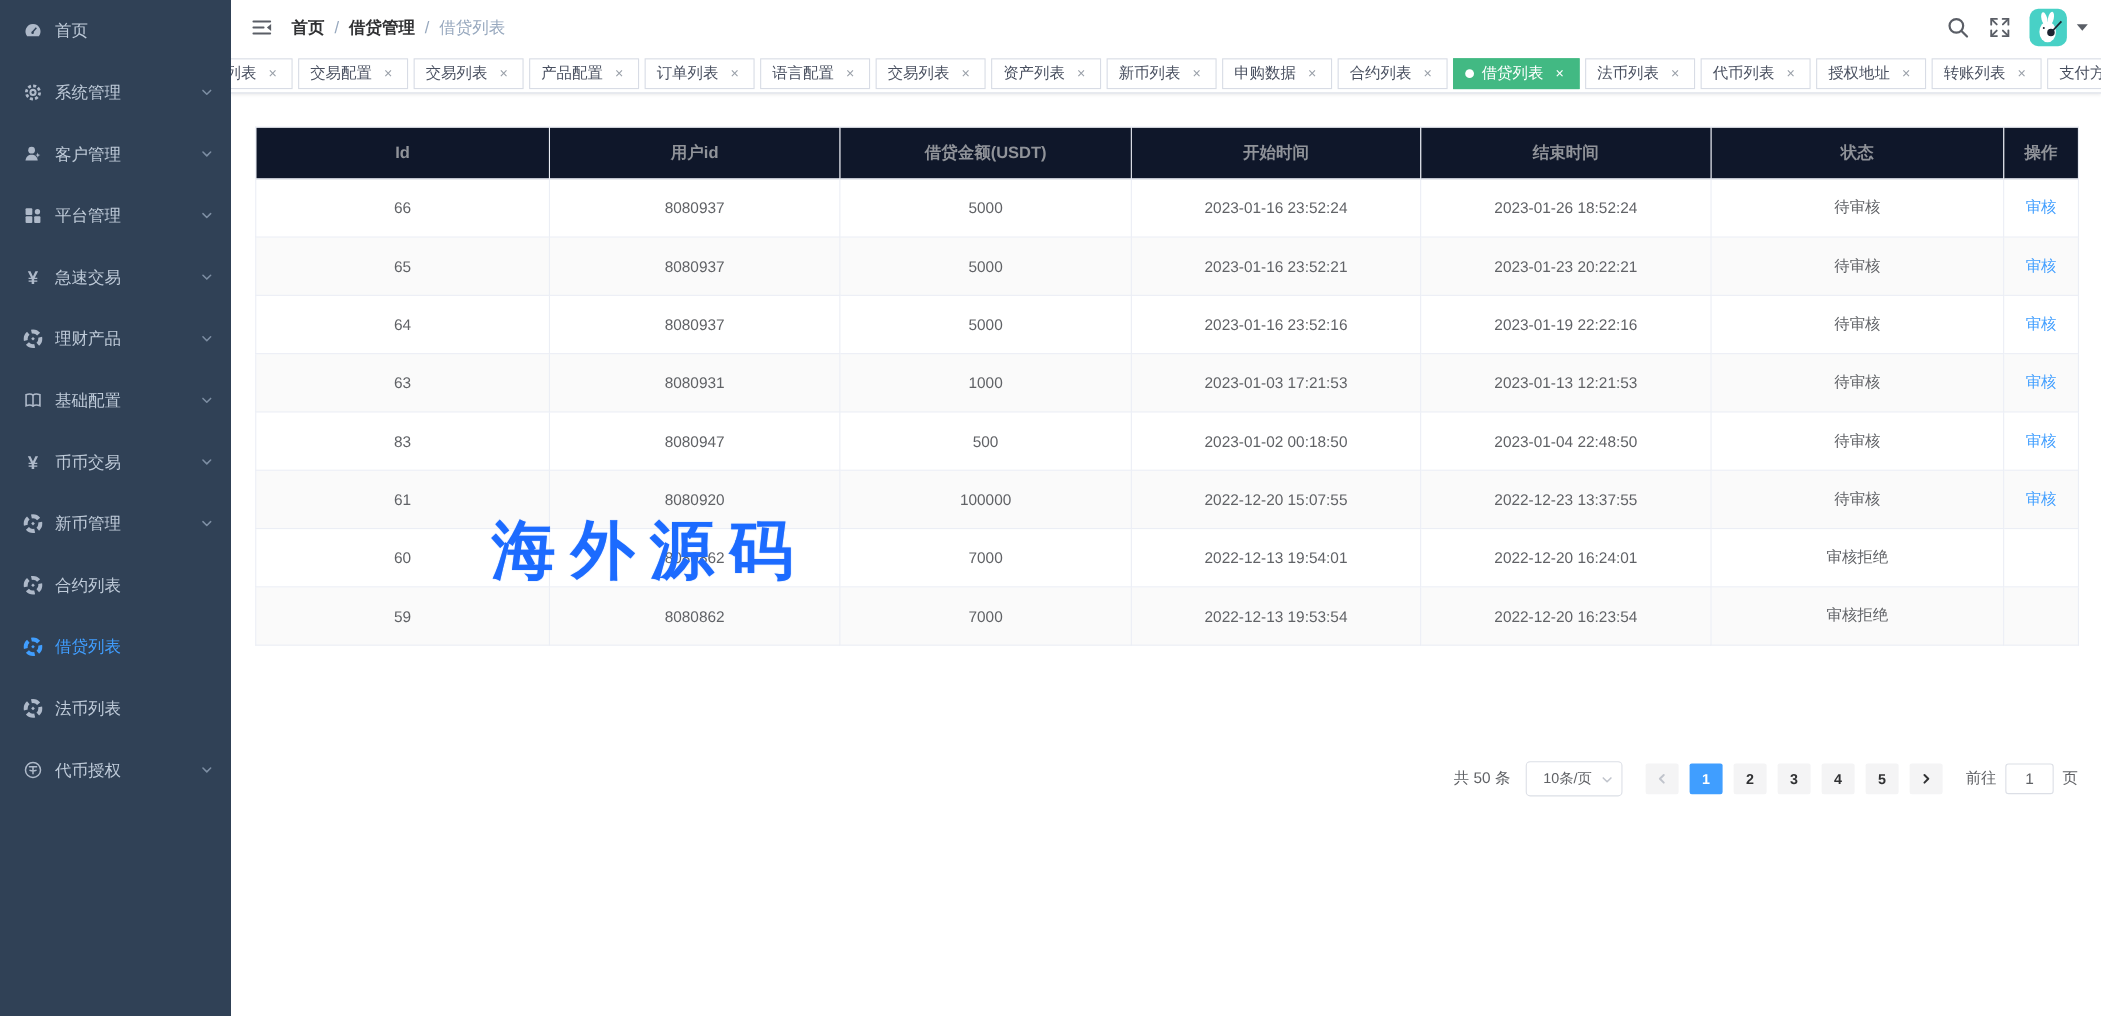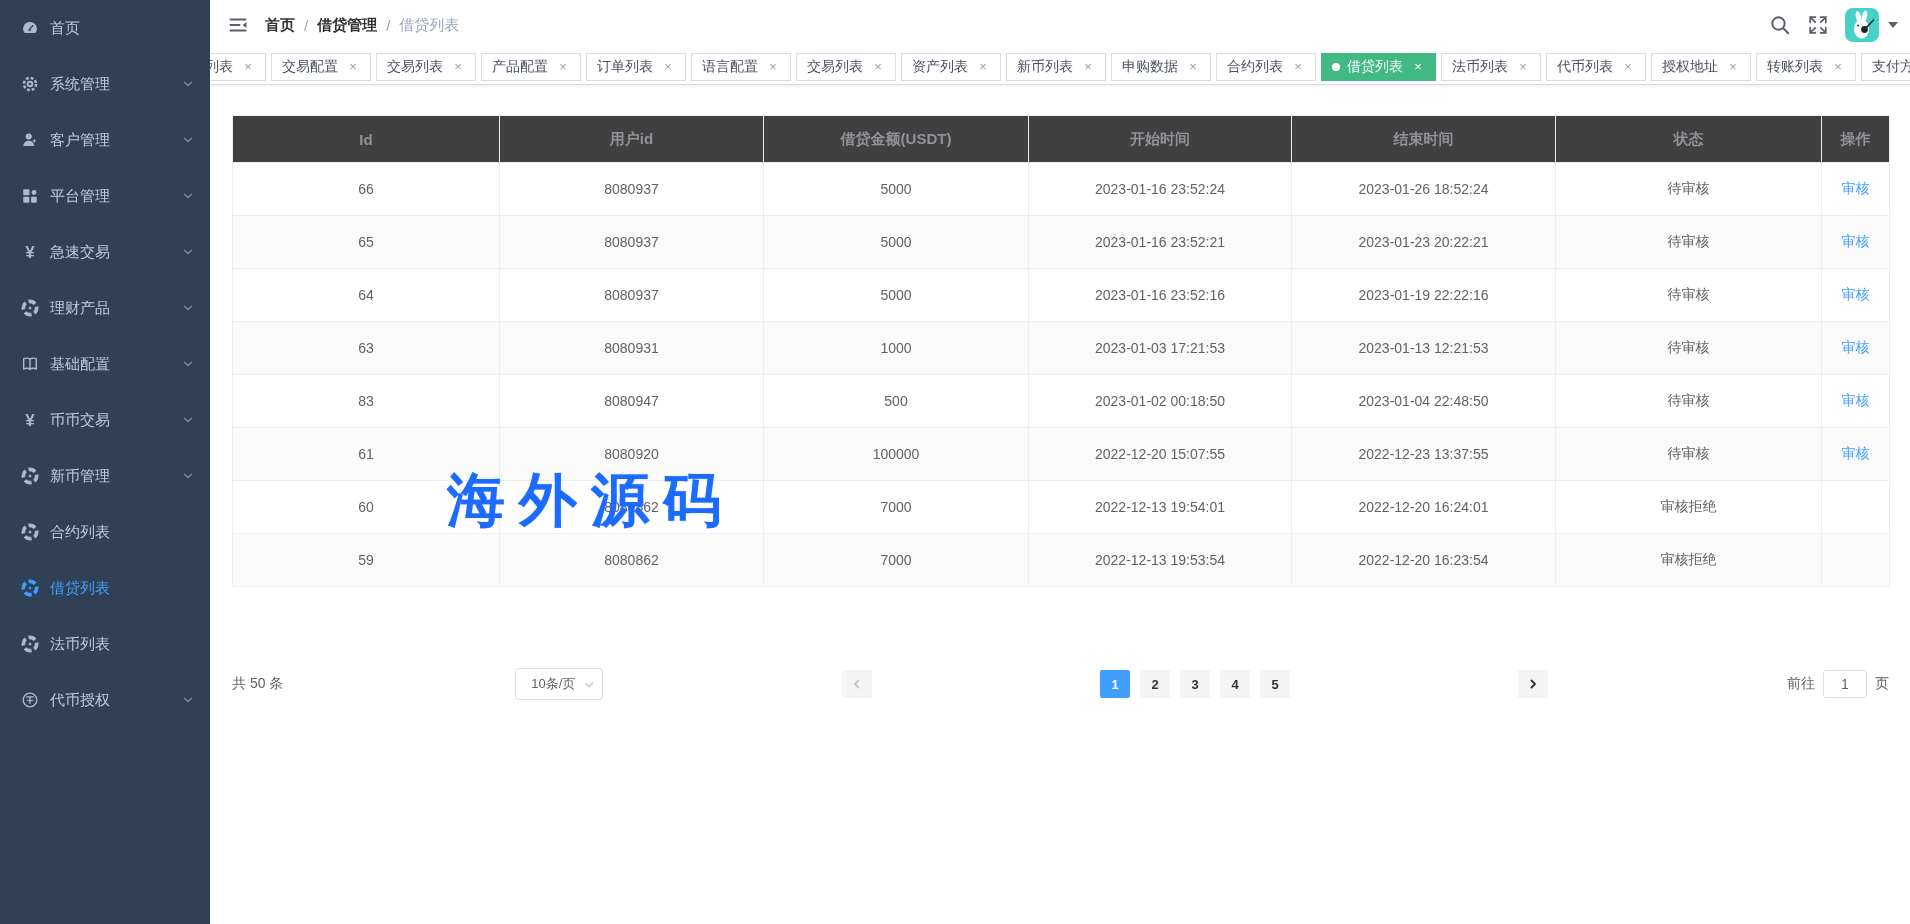"Id" .data-table th { background: #404040 -> #0f172a }
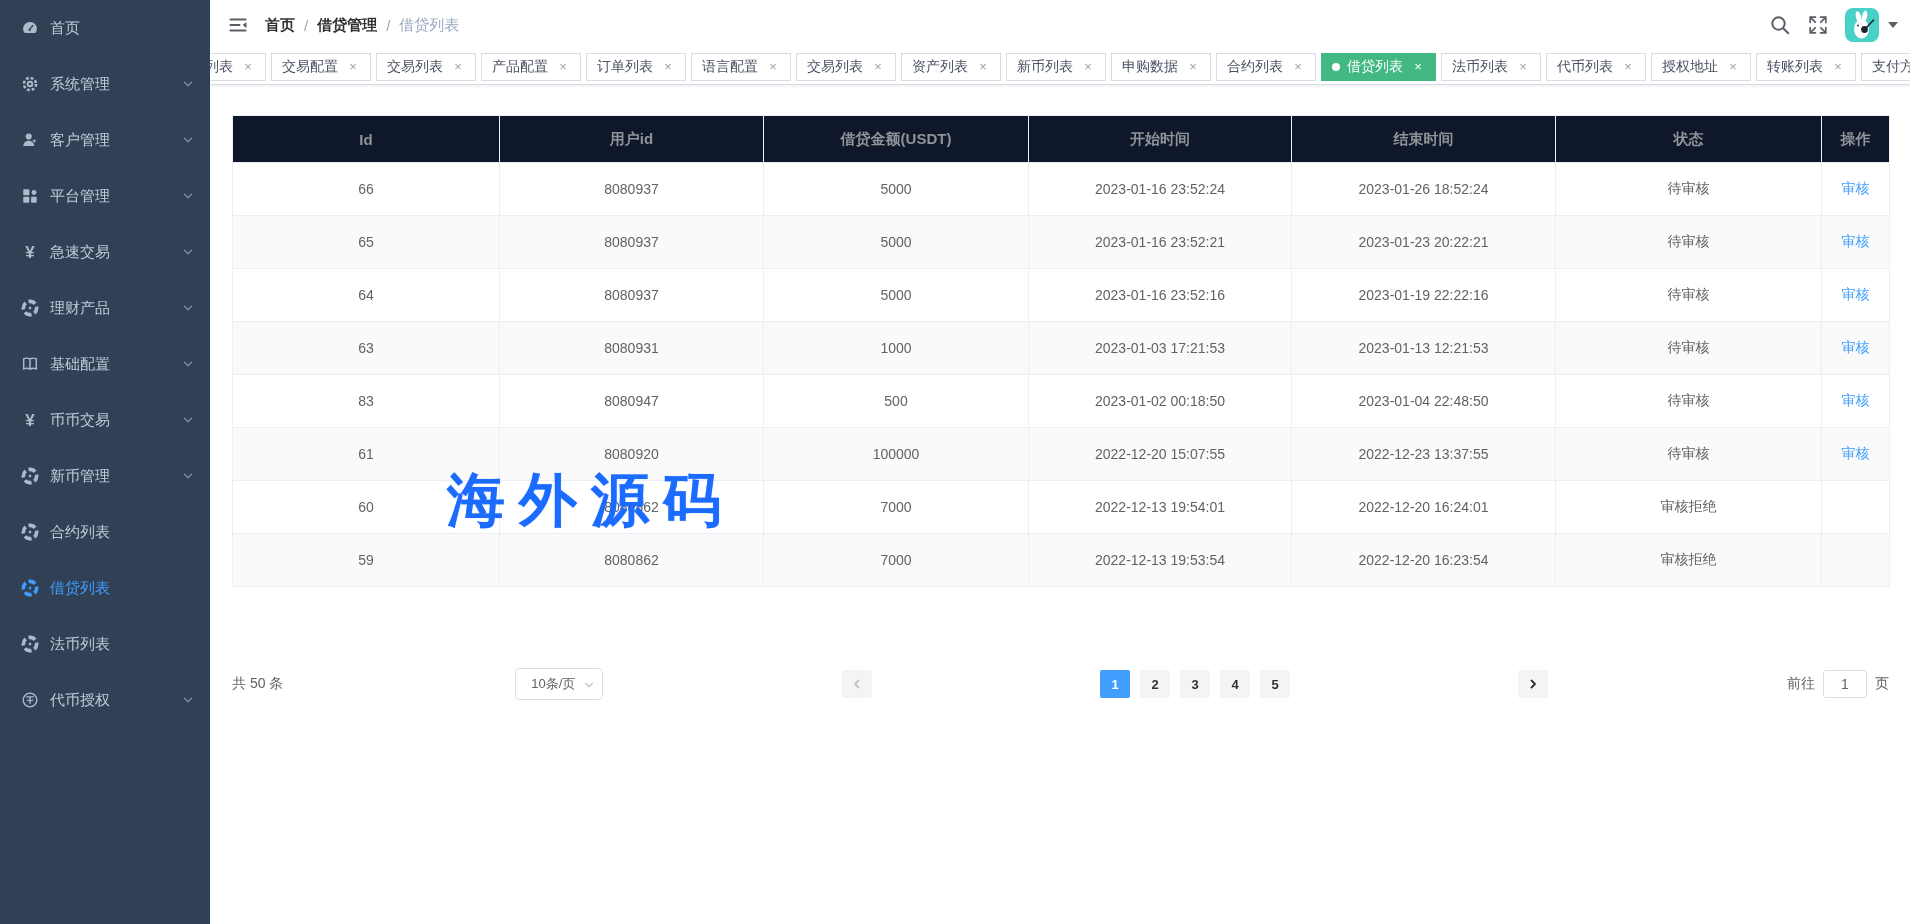"共 50 条" .pagination { justify-content: space-between -> flex-end; top: 668px -> 692px }
